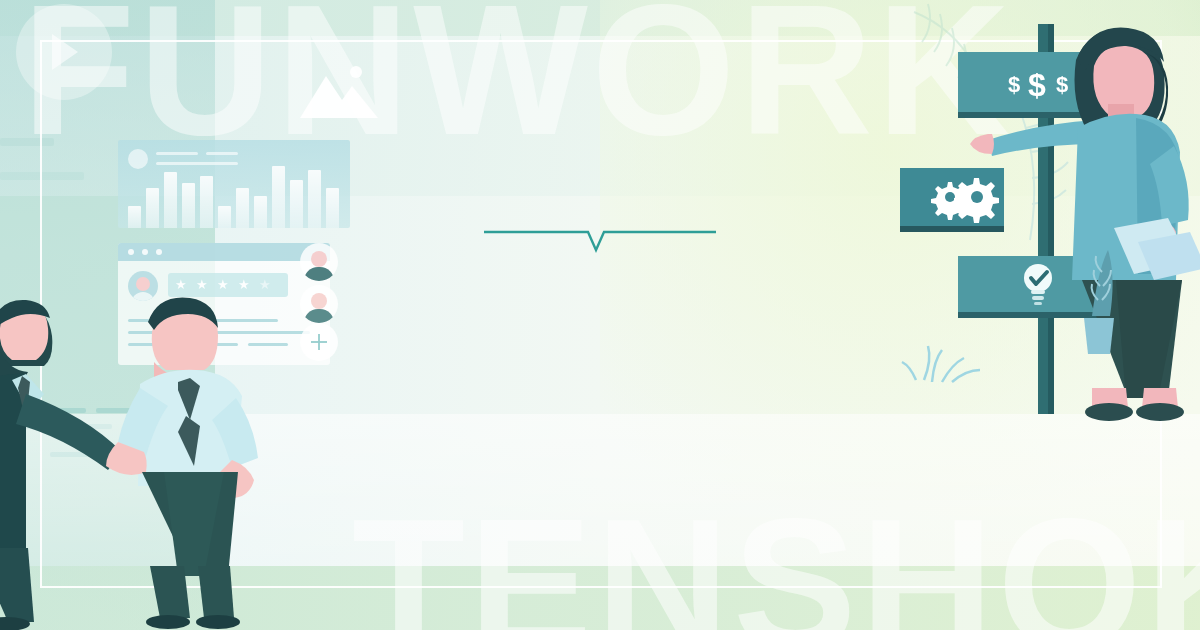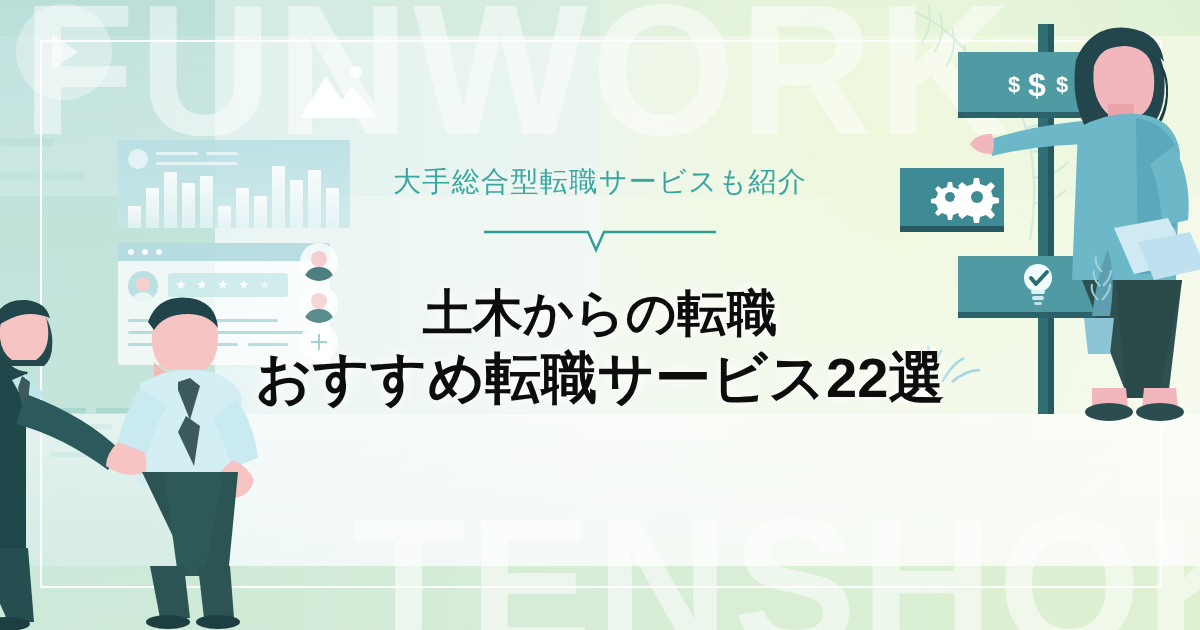"大手総合型転職サービスも紹介" div.subtitle { html: <div>大手総合型転職サービスも紹介</div> -> none }
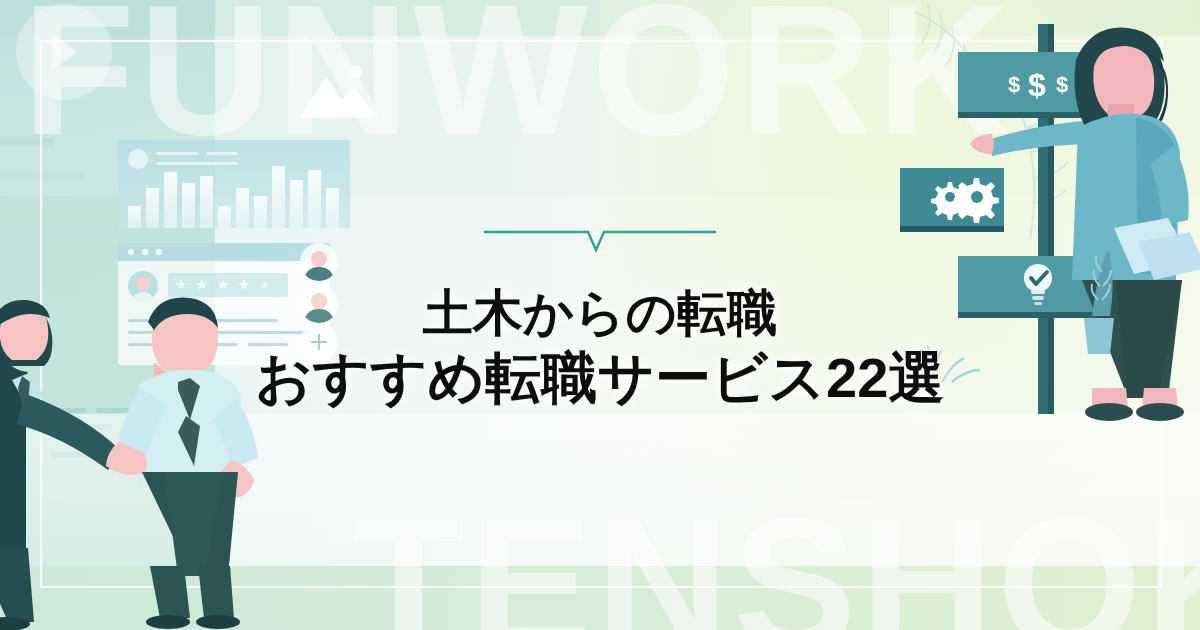"土木からの転職" div.title { html: <div> <span>土木からの転職</span> <span>おすすめ転職サービス22選</span> </div> -> none }
